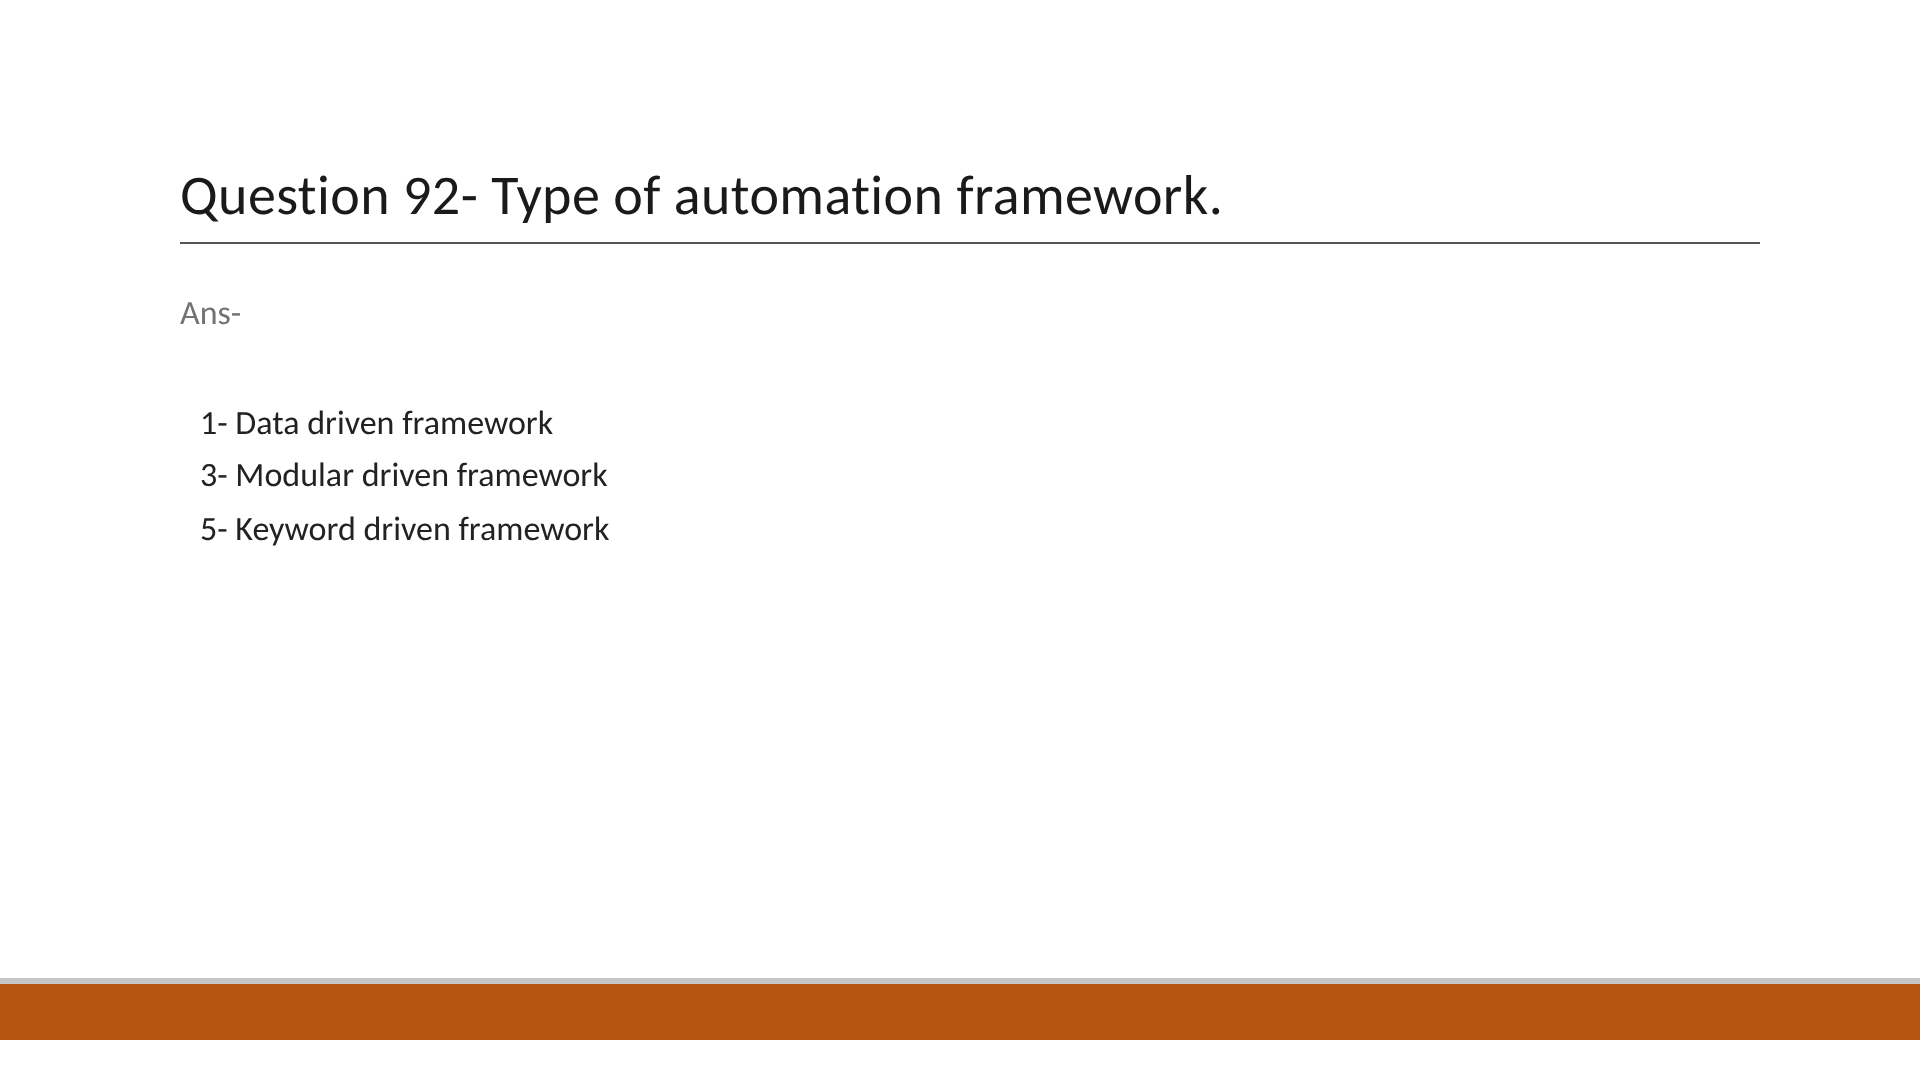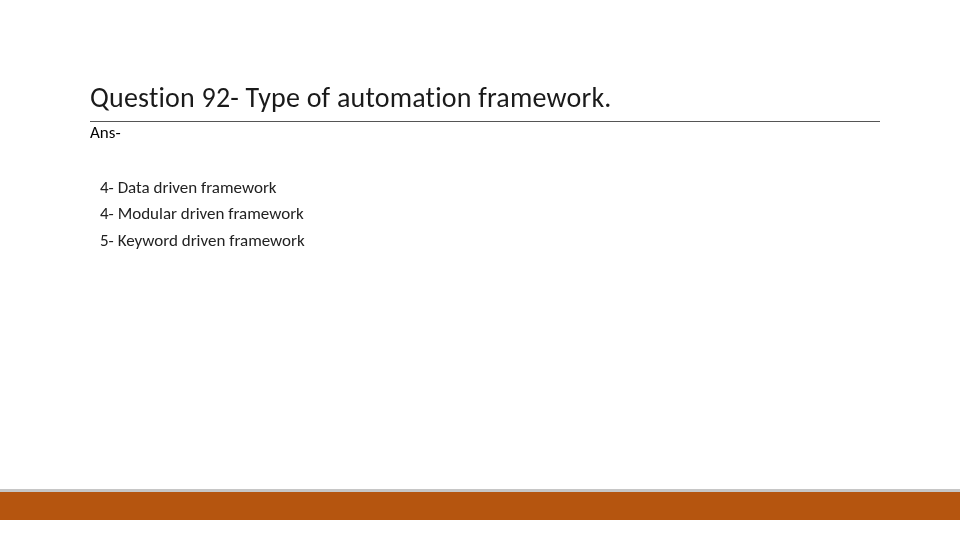"Ans-" .answer-label { color: #000000 -> #737373; margin-top: none -> 24px }
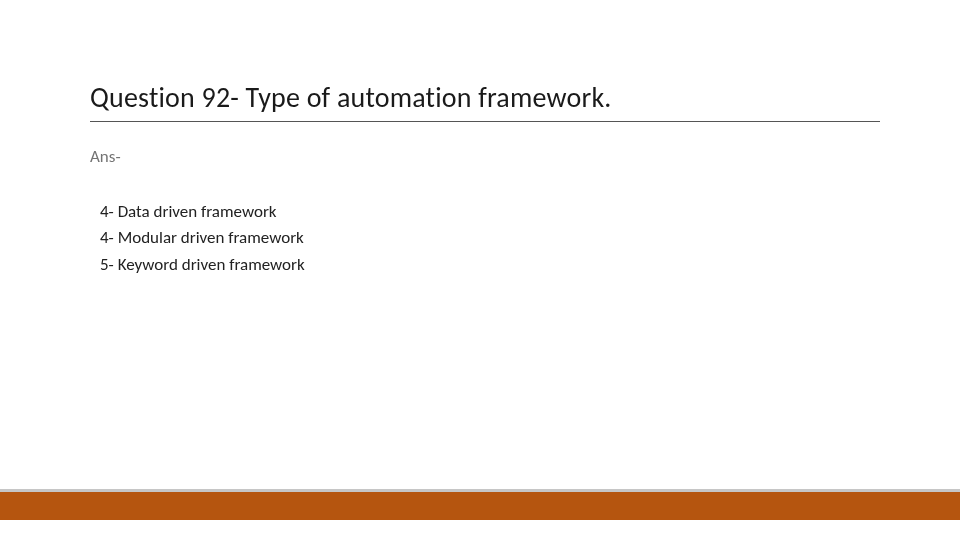"4- Data driven framework" div { text: 4- -> 1- }
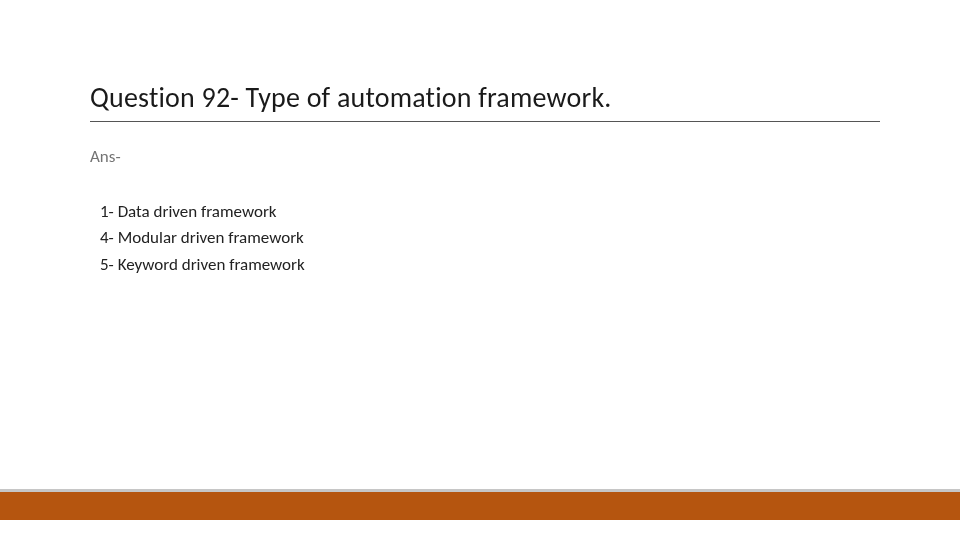"4- Modular driven framework" div { text: 4- -> 3- }
